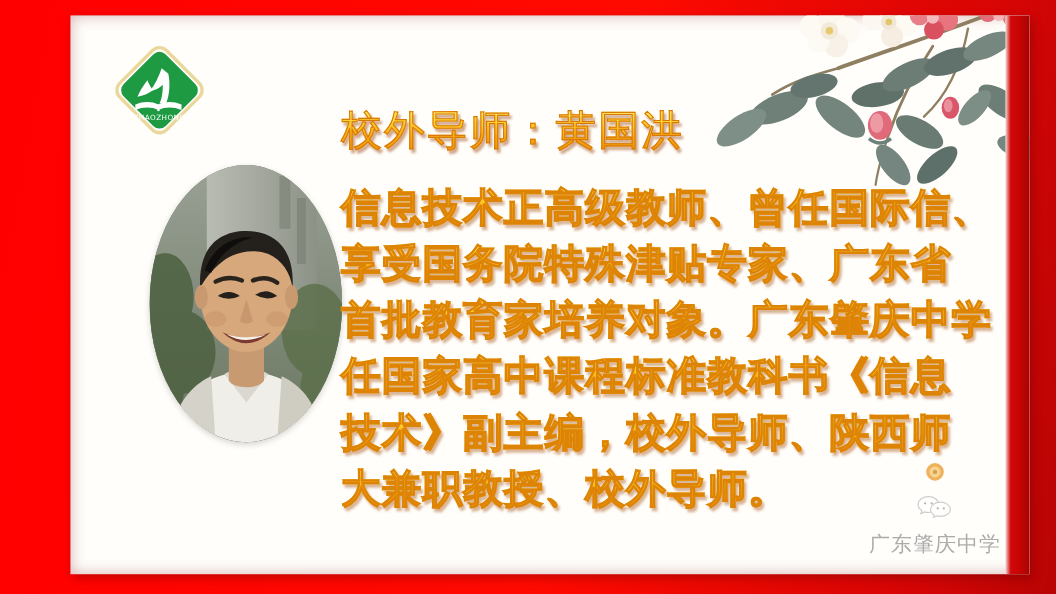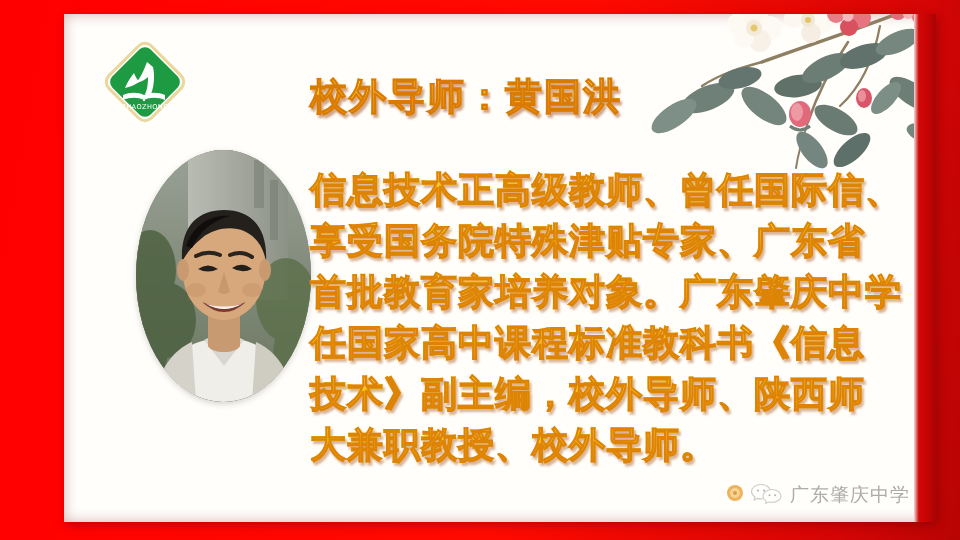"校外导师：黄国洪" .title { font-weight: 700 -> 400; top: 58px -> 80px }
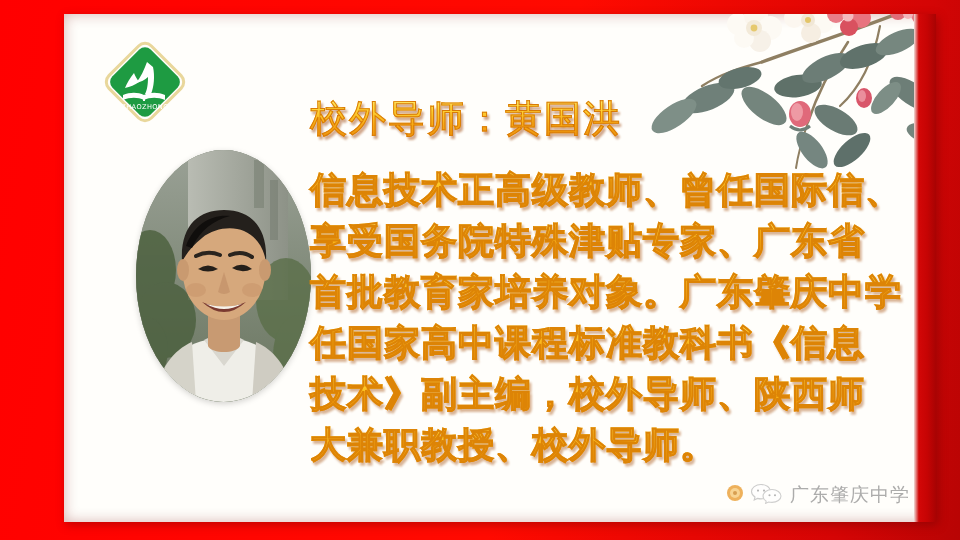"广东肇庆中学" .watermark { flex-direction: none -> column }
